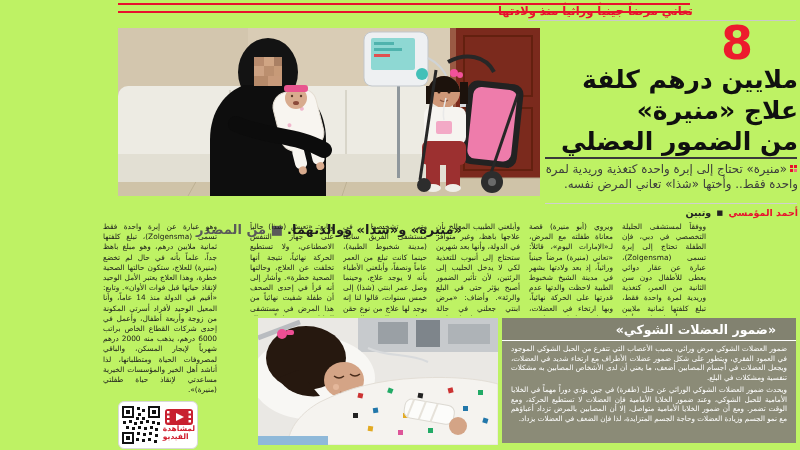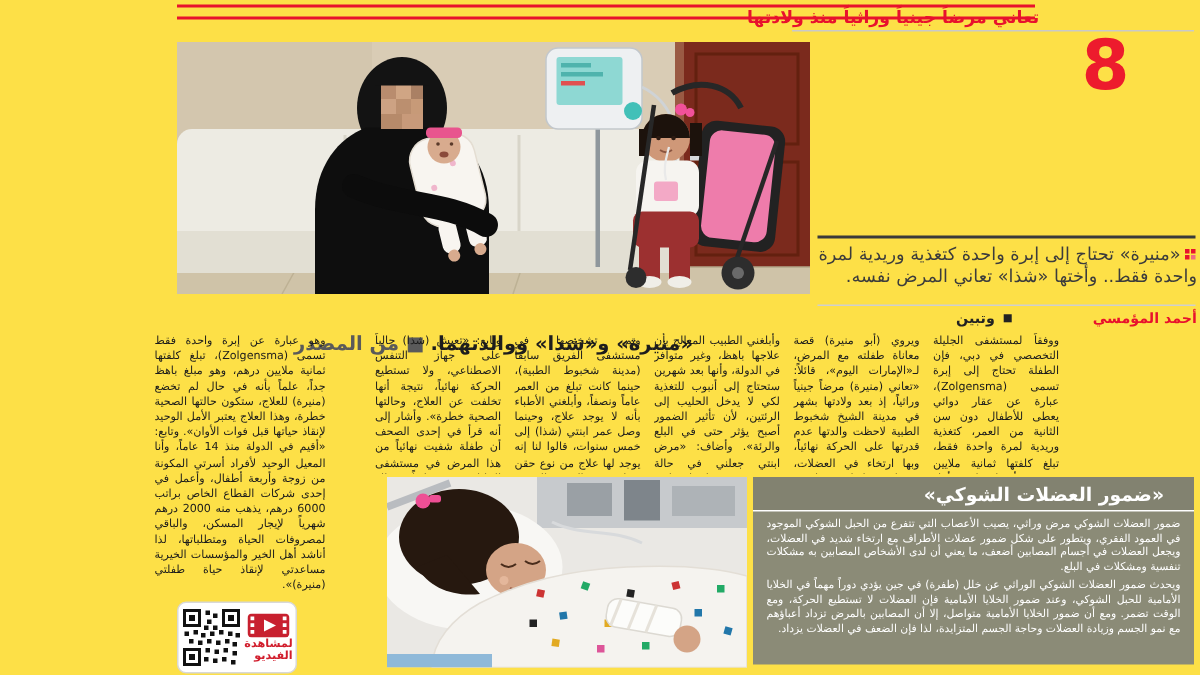"تعاني مرضاً جينياً وراثياً منذ" #page { background: #fde047 -> #bef264 }
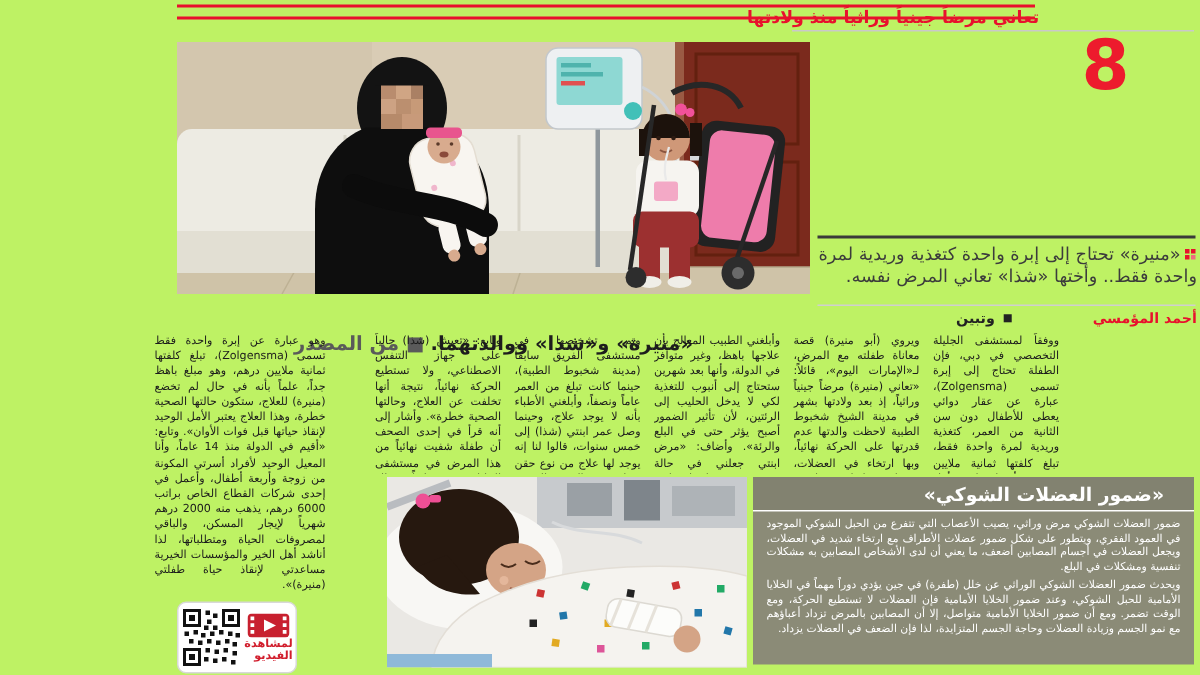"ملايين درهم كلفة" div.abs { html: none -> <div> <div>ملايين درهم كلفة</div> <div>علاج «منيرة»</div> <div>من الضمور العضلي</div> </div> }
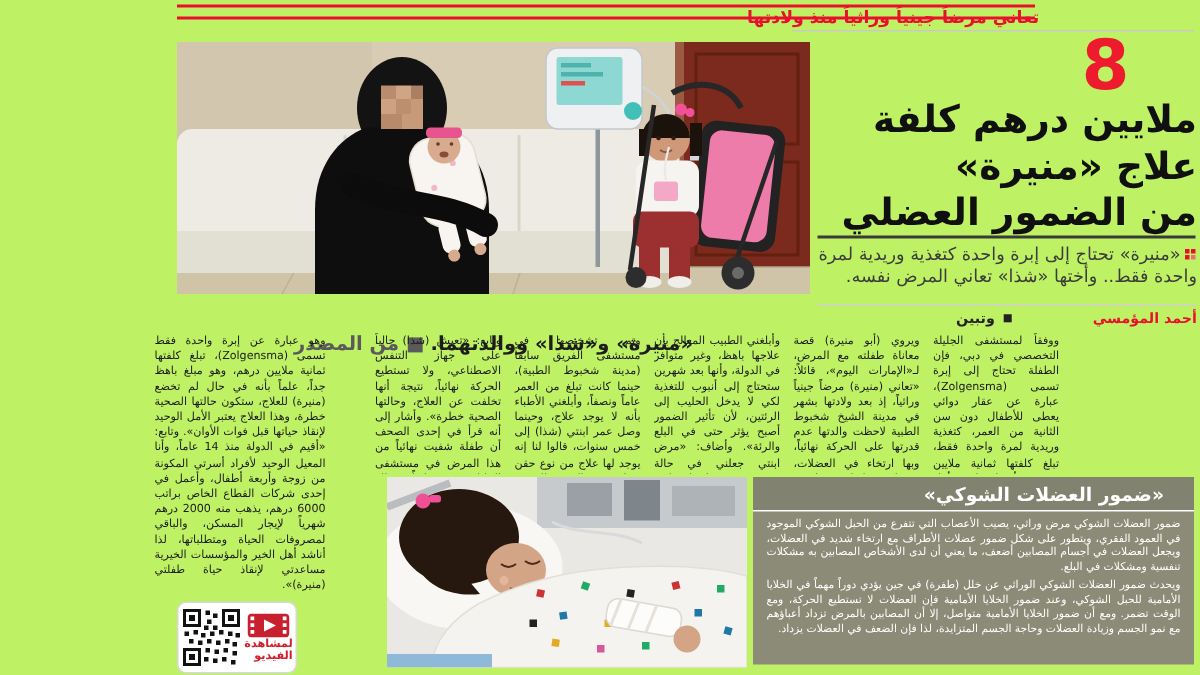"أحمد المؤمسي" #byline .author { margin-left: 48px -> none }
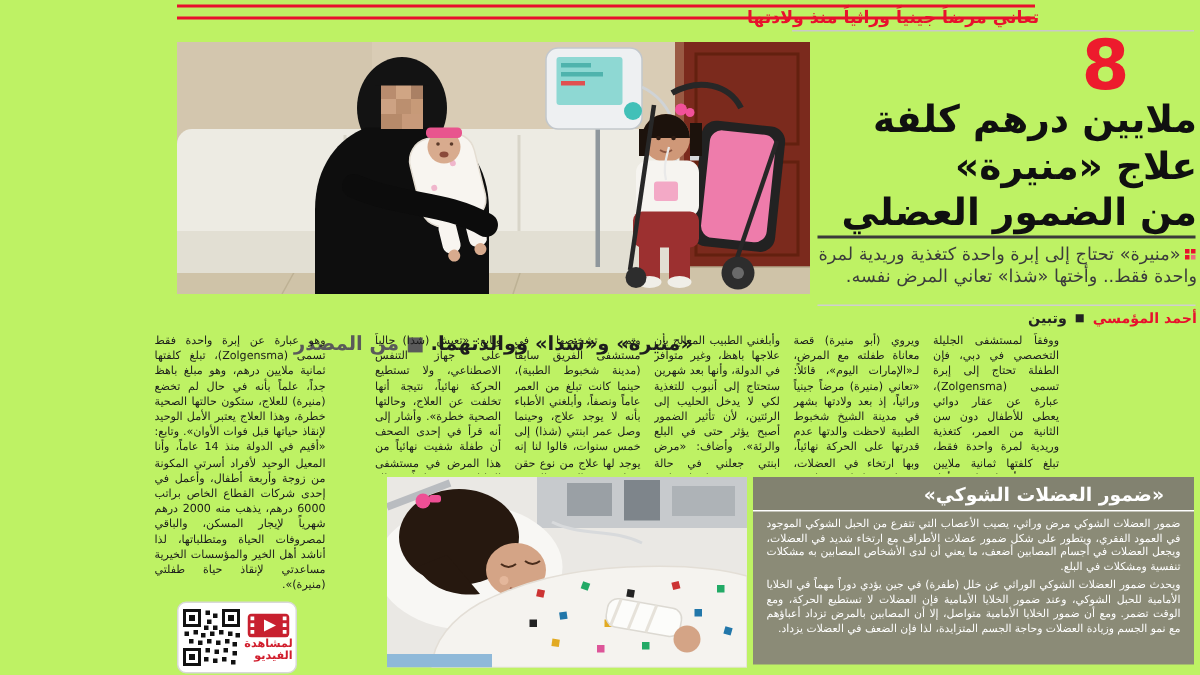"لمشاهدة" #video-label { text-align: right -> left }
